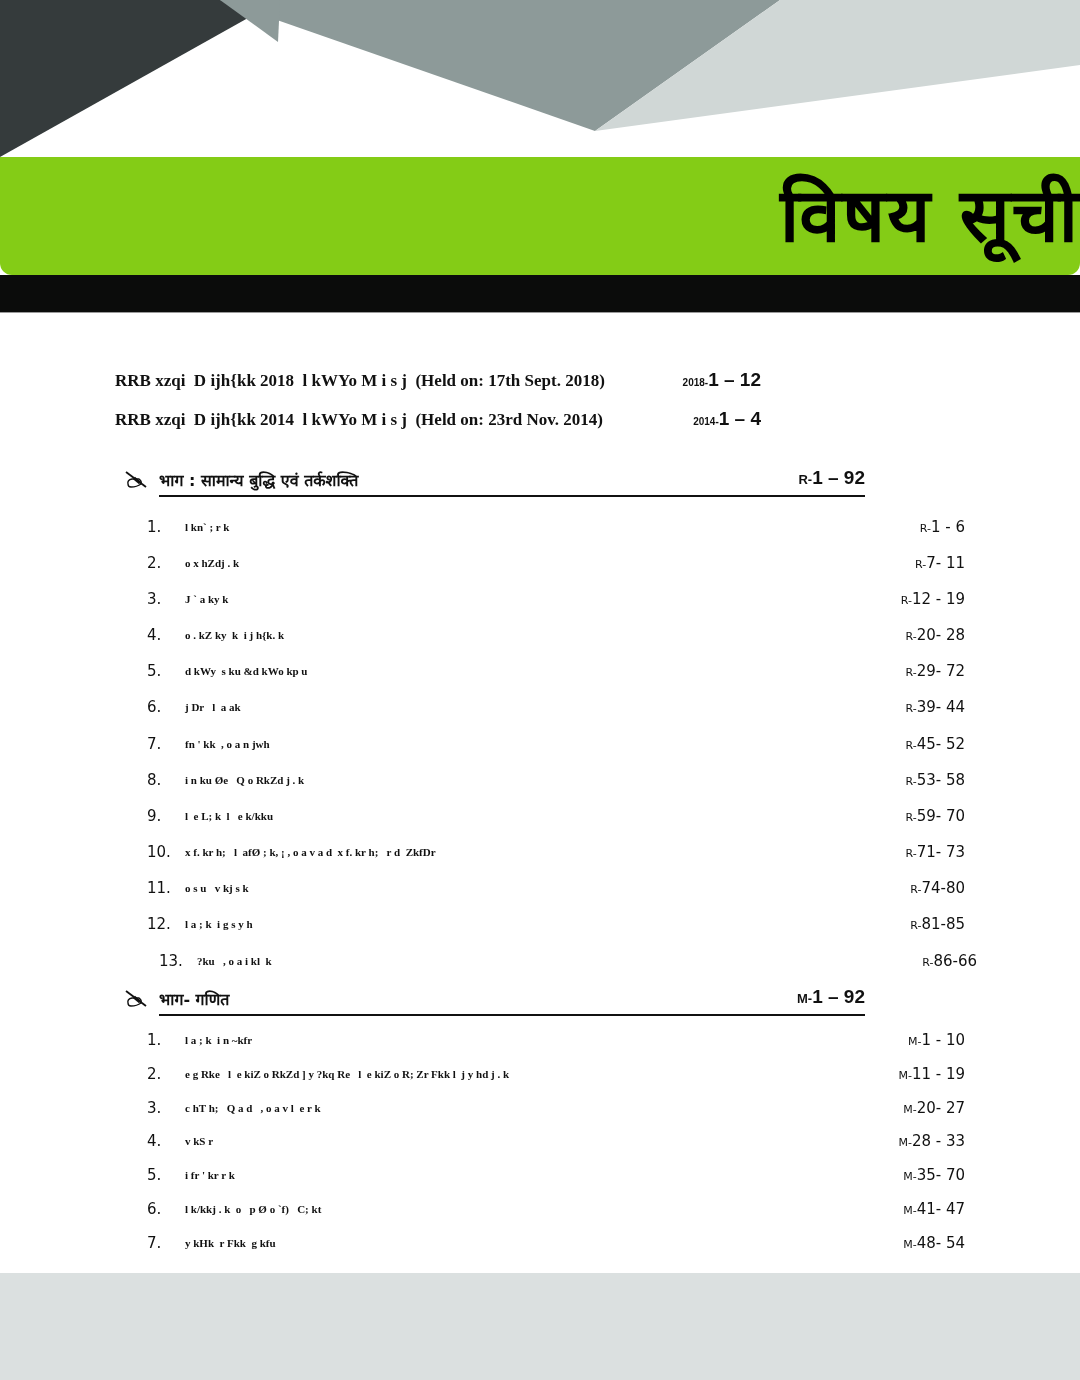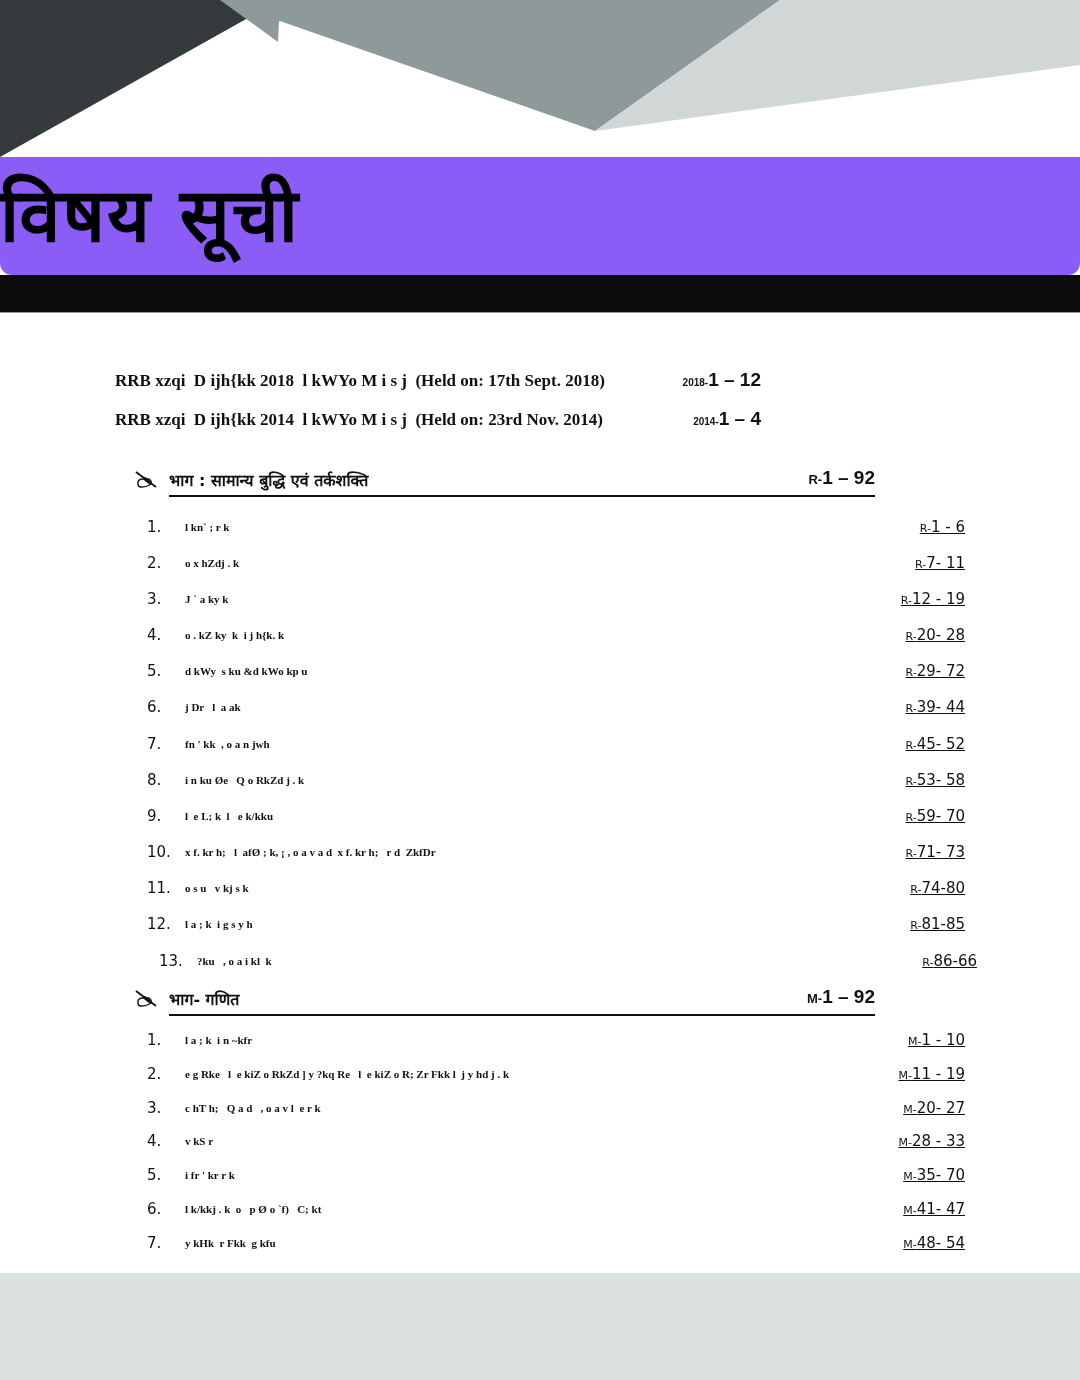"विषय सूची" .title-box { background: #8b5cf6 -> #84cc16; justify-content: flex-start -> flex-end }
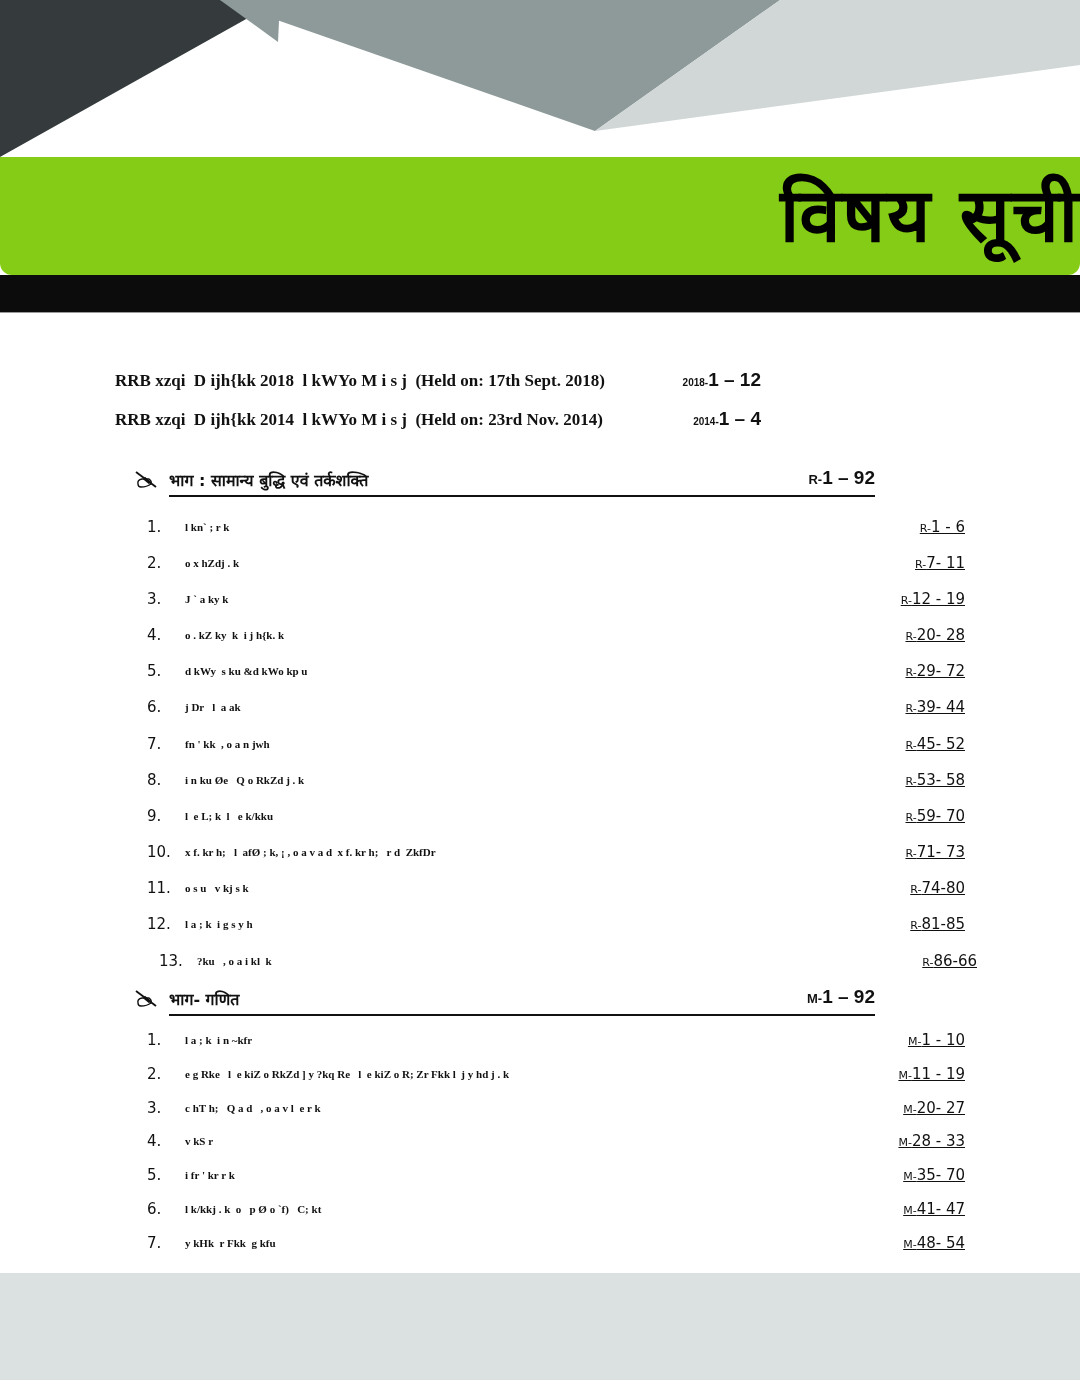"भाग : सामान्य बुद्धि एवं" .section-head { left: 18px -> 8px }
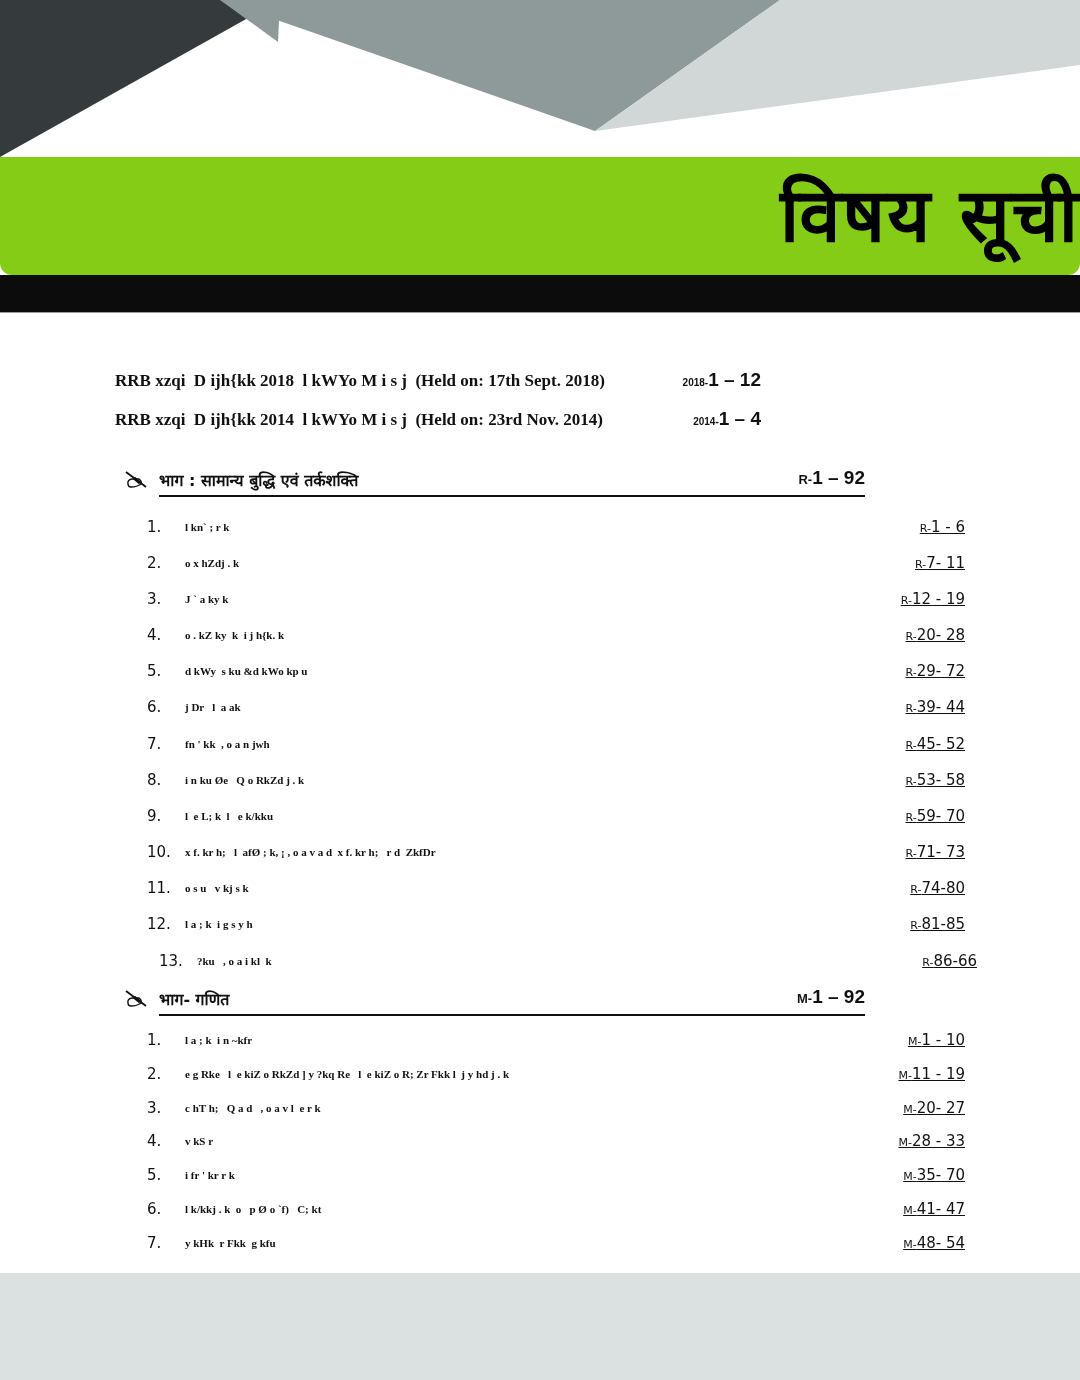"R-1 - 6" .item .pages { text-decoration: underline -> none }
